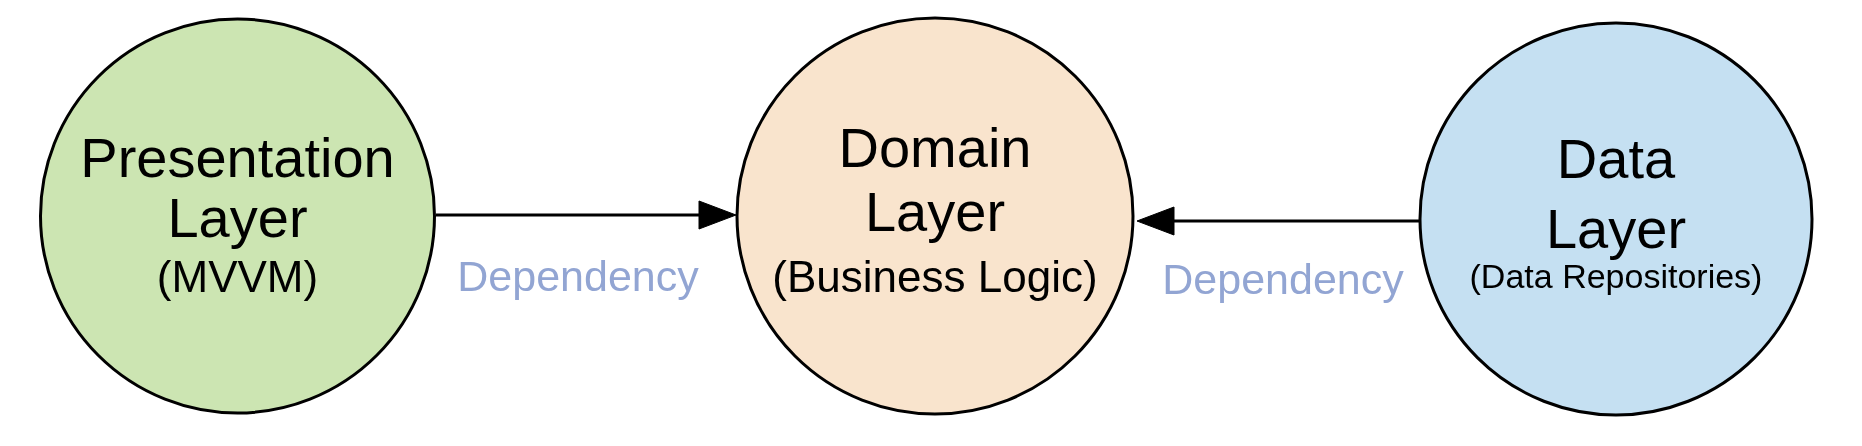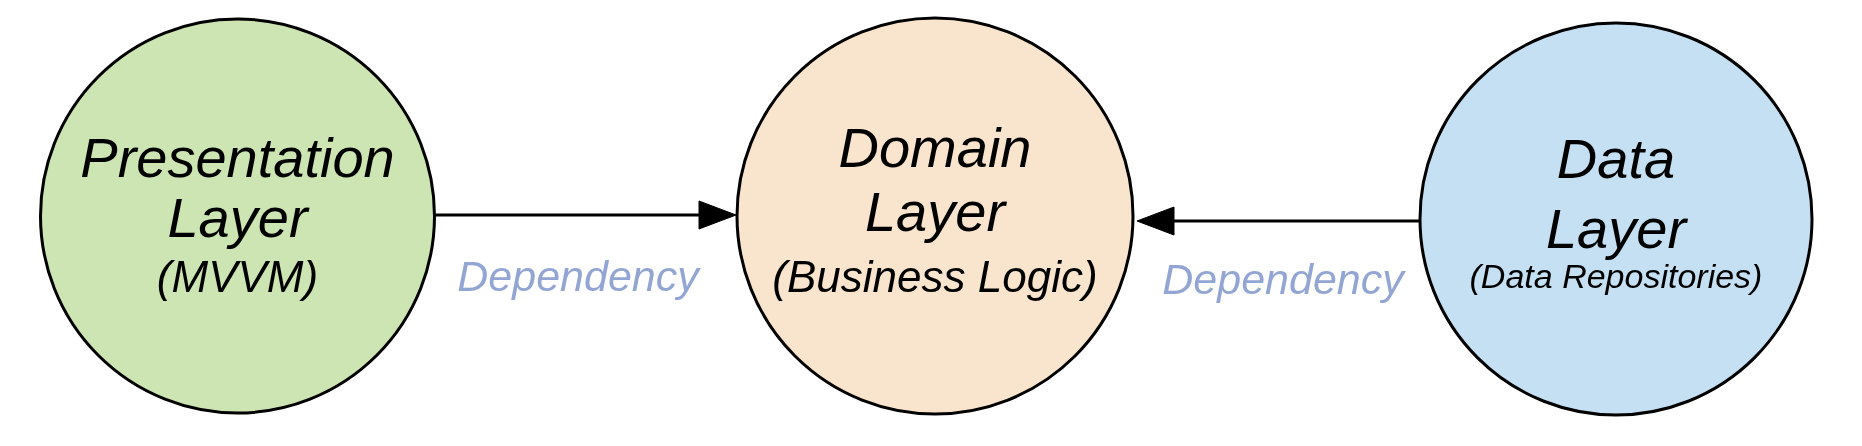"Presentation" .diagram-wrap { font-style: italic -> none }
